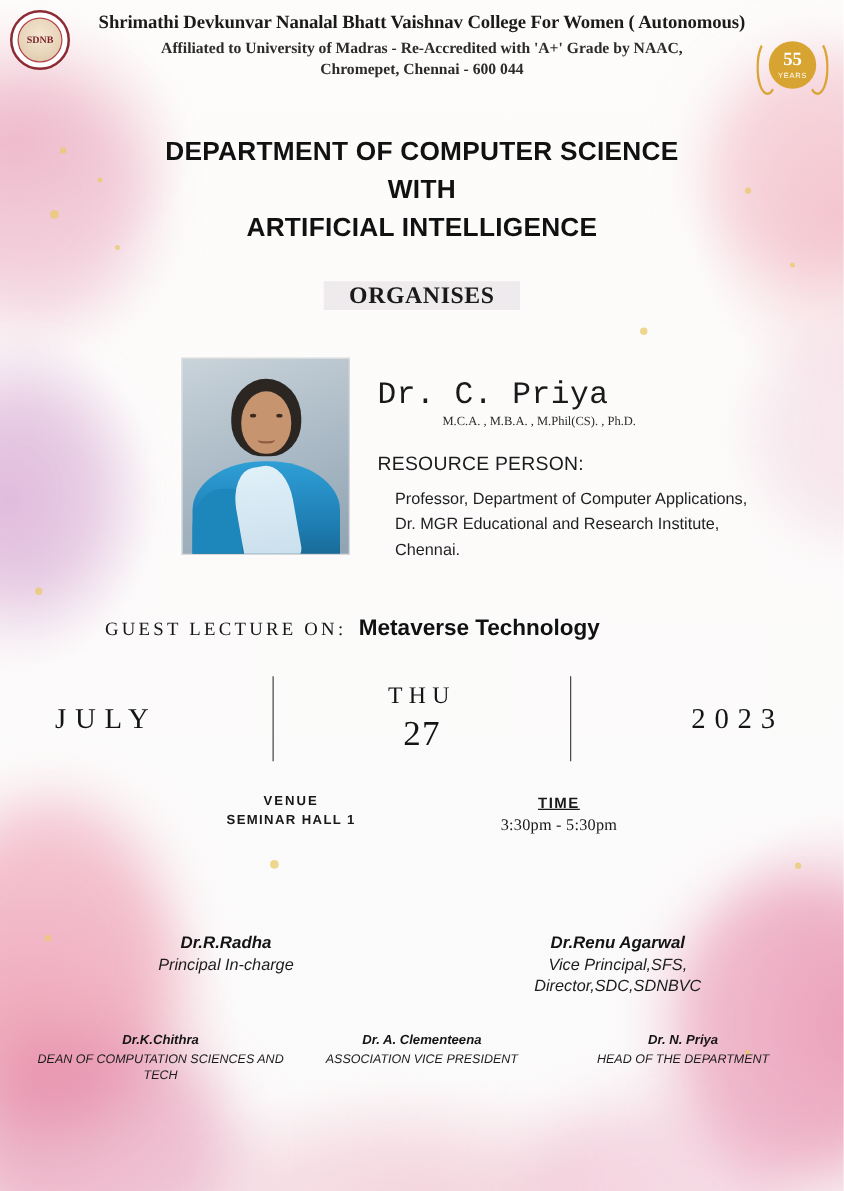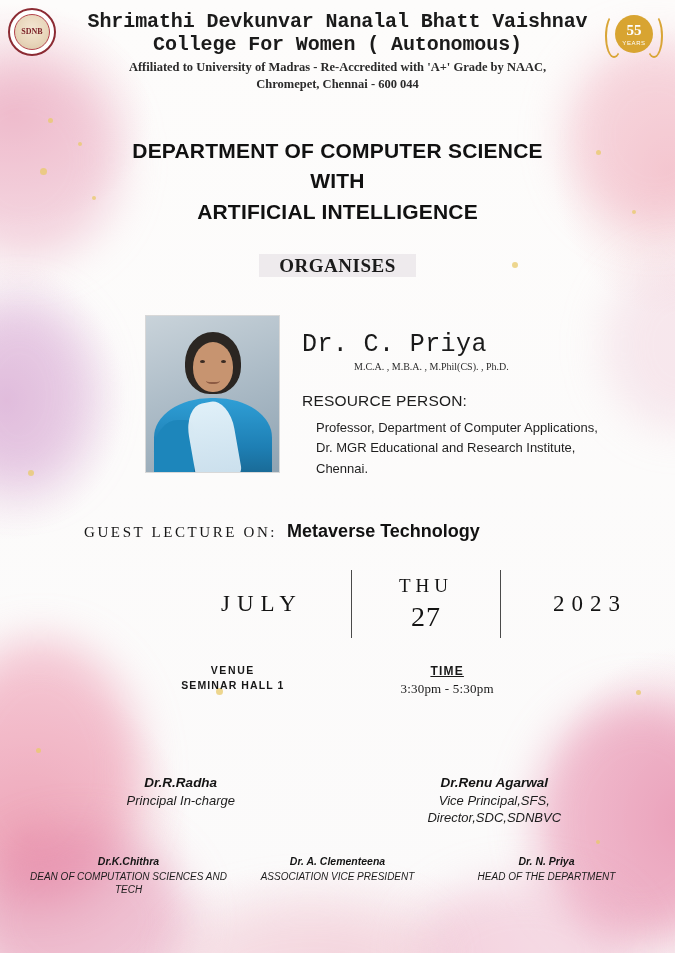"Shrimathi Devkunvar Nanalal Bhatt" .header .line1 { font-family: Liberation Mono, monospace -> Liberation Serif, serif; font-size: 20px -> 15px }
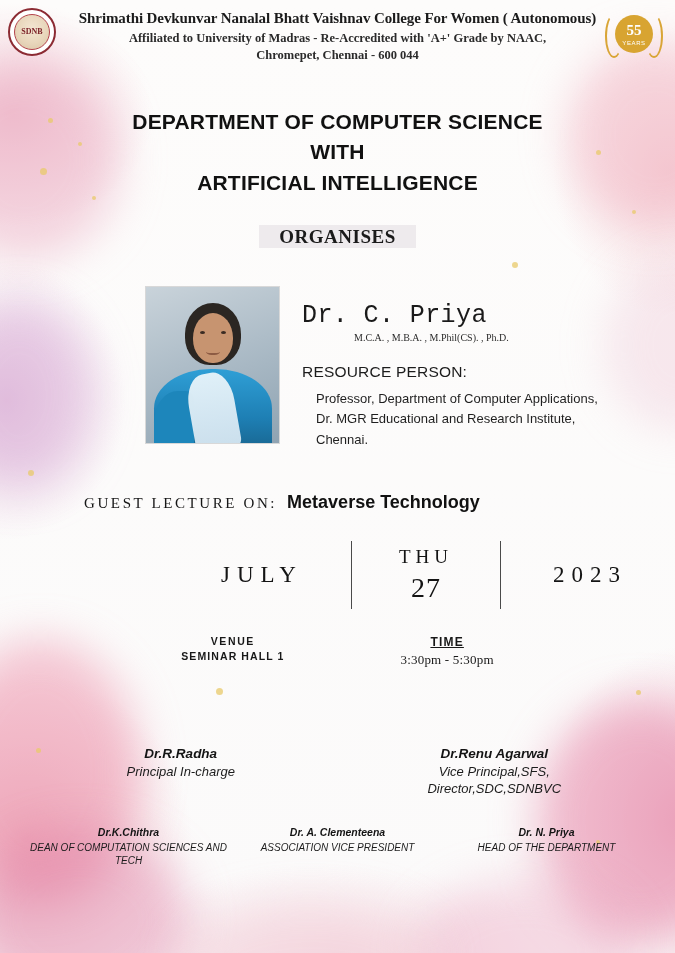"55" .years-badge { top: 6px -> 24px }
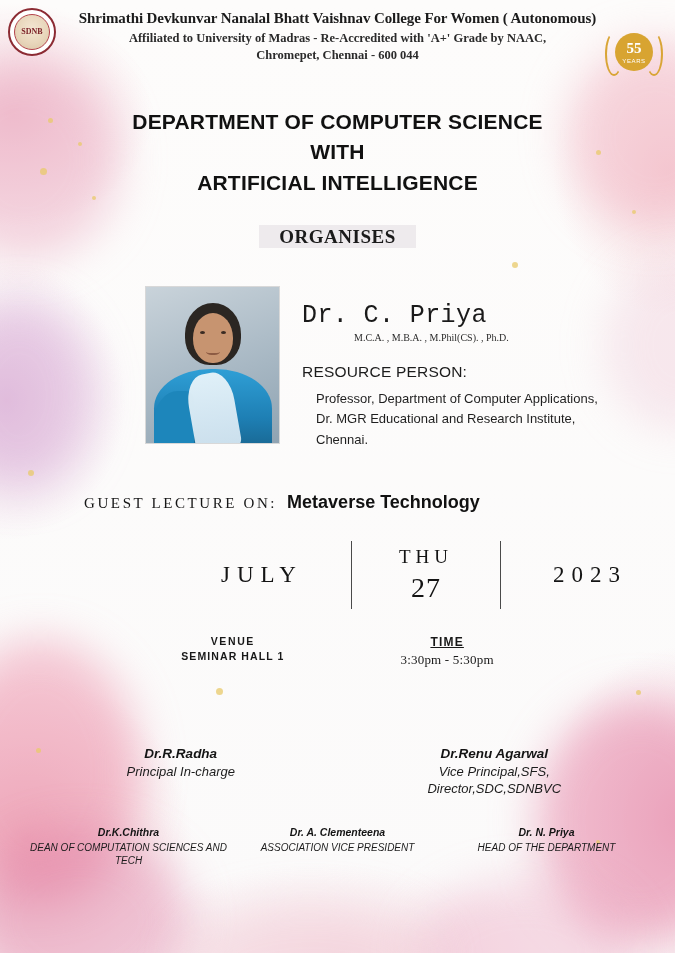"JULY" .daterow { justify-content: flex-end -> space-between }
